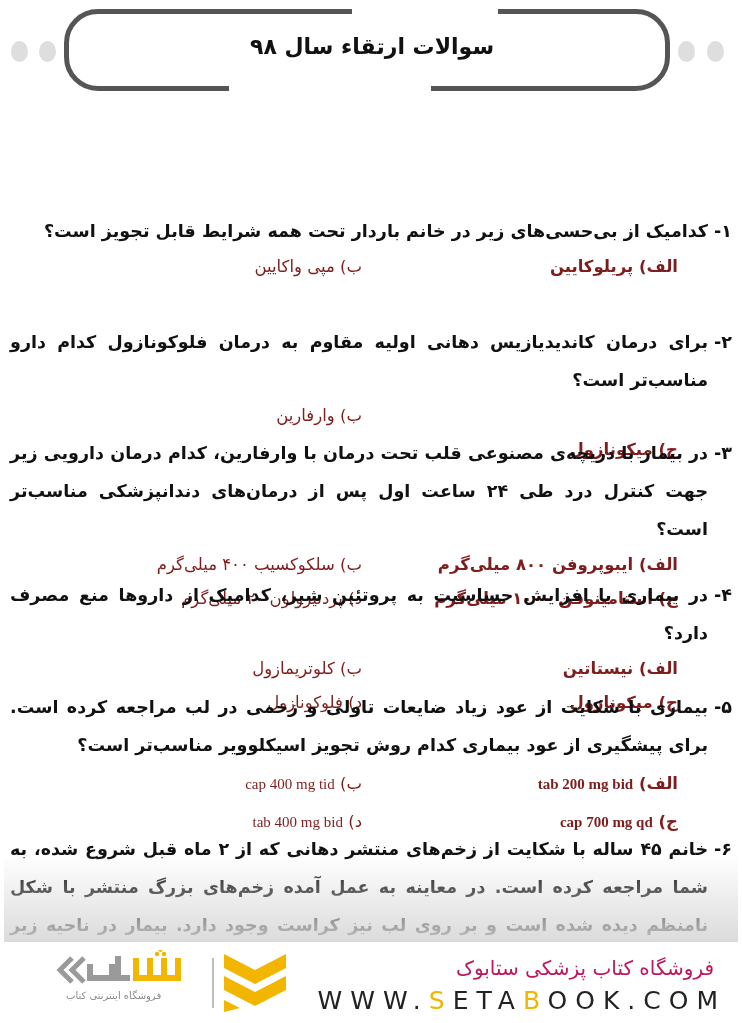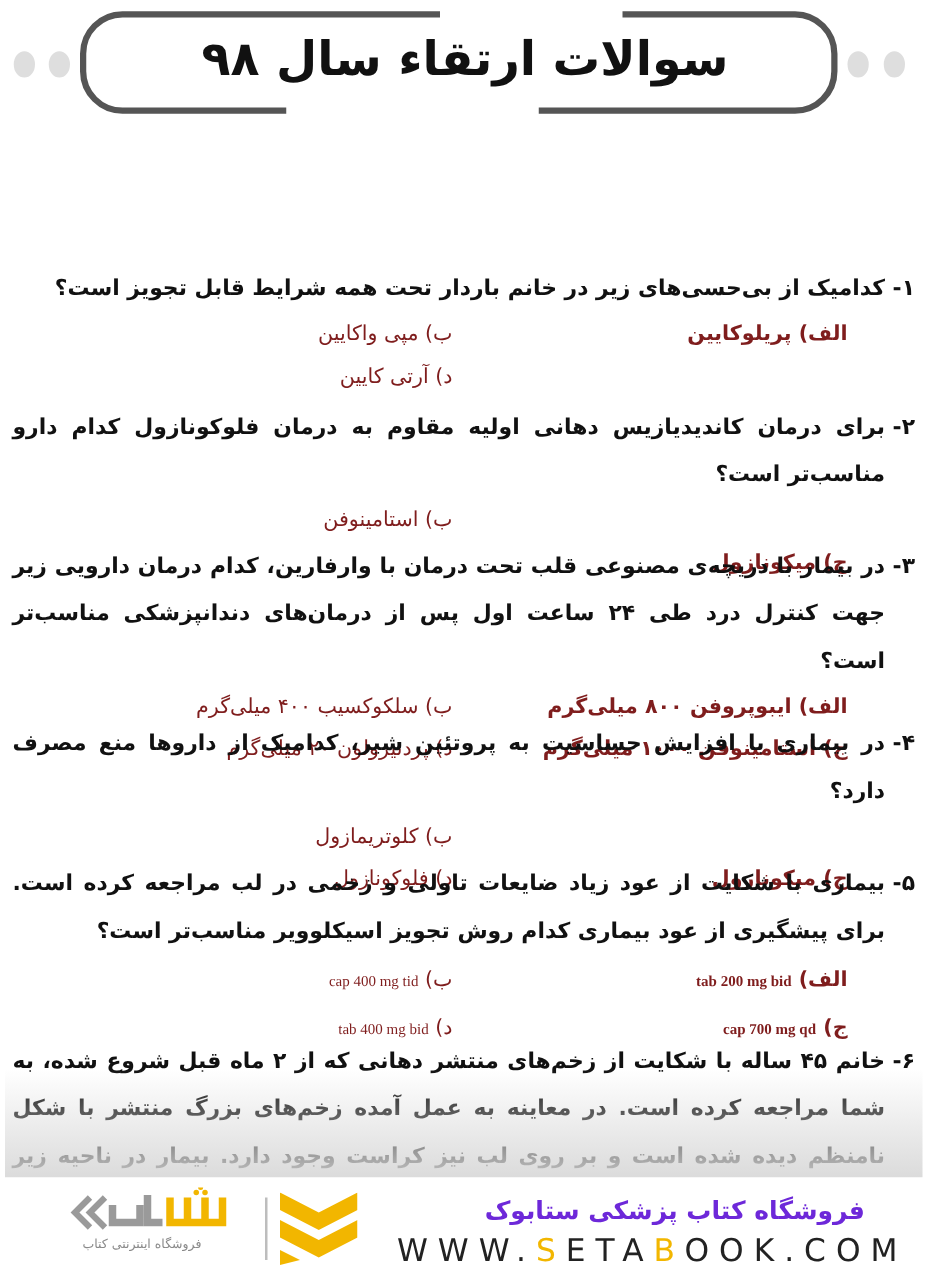"سوالات ارتقاء سال ۹۸" .page-title { font-size: 38px -> 22px }
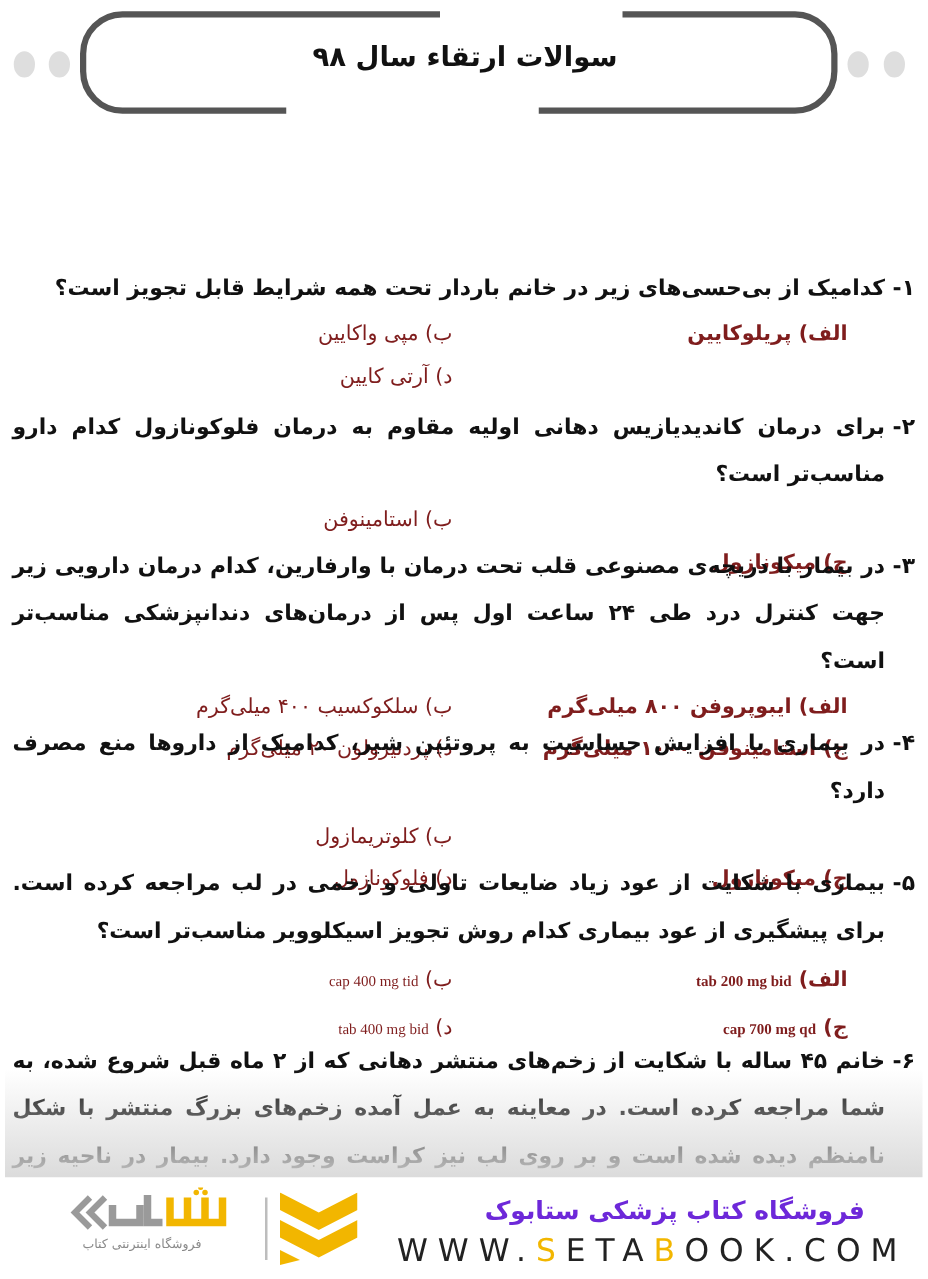"د) آرتی کایین" span.opt { html: <span><span>د)</span> <span>آرتی کایین</span></span> -> none }
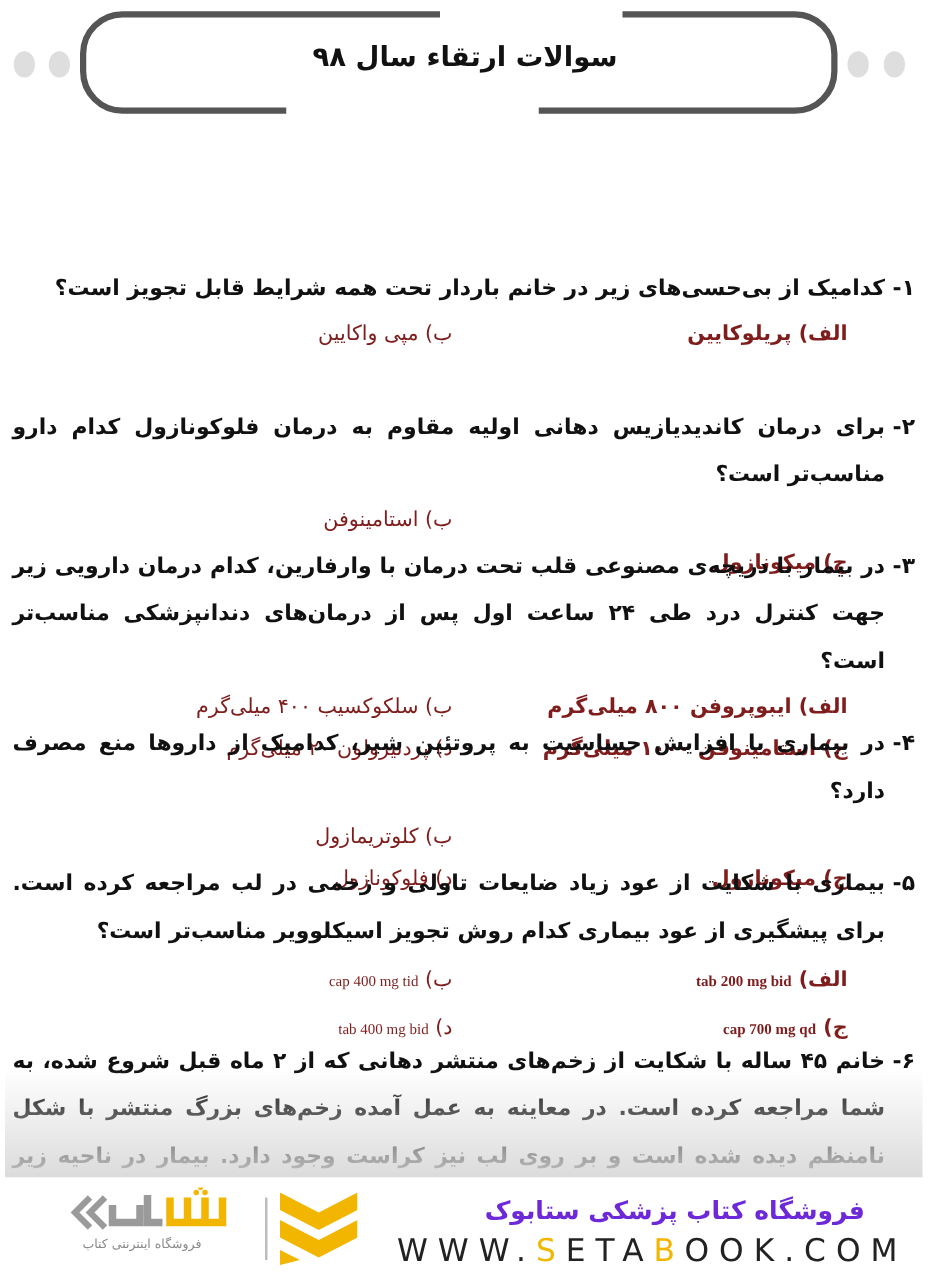"استامینوفن" span { text: استامینوفن -> وارفارین }
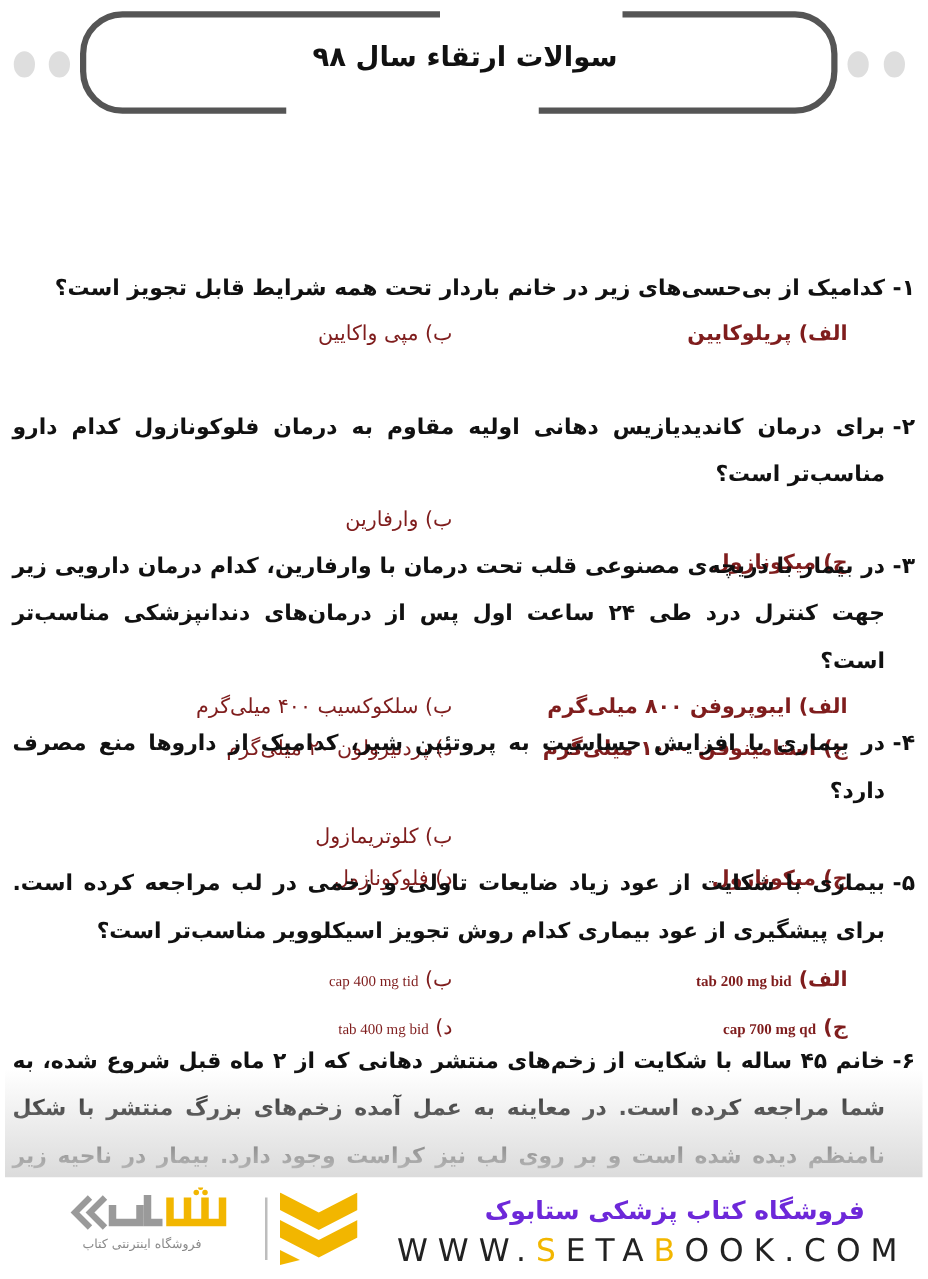"الف) نیستاتین" span.opt { html: none -> <span><span>الف)</span> <span>نیستاتین</span></span> }
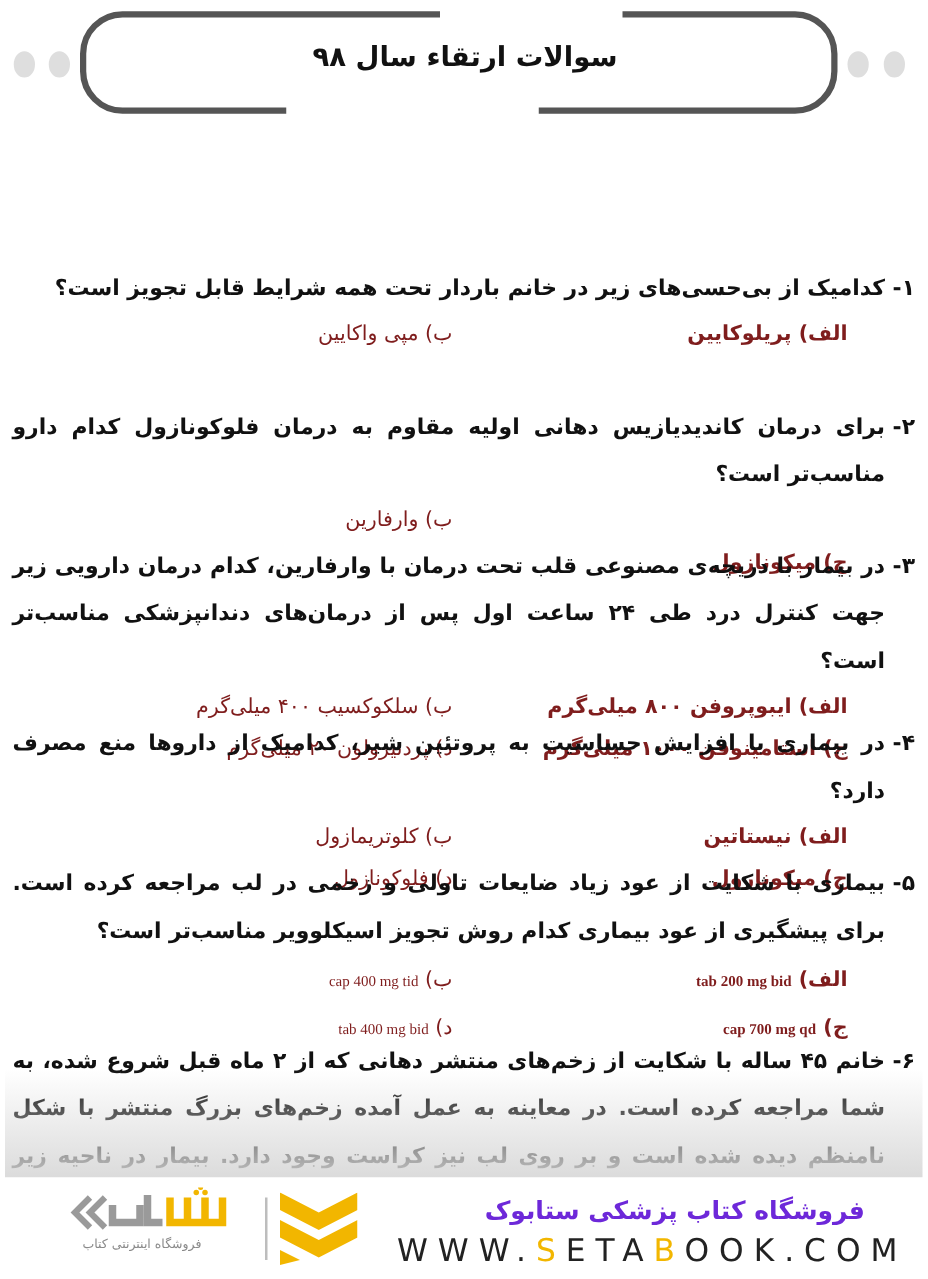"cap 400 mg tid" .opt .ltr { font-size: 12px -> 15px }
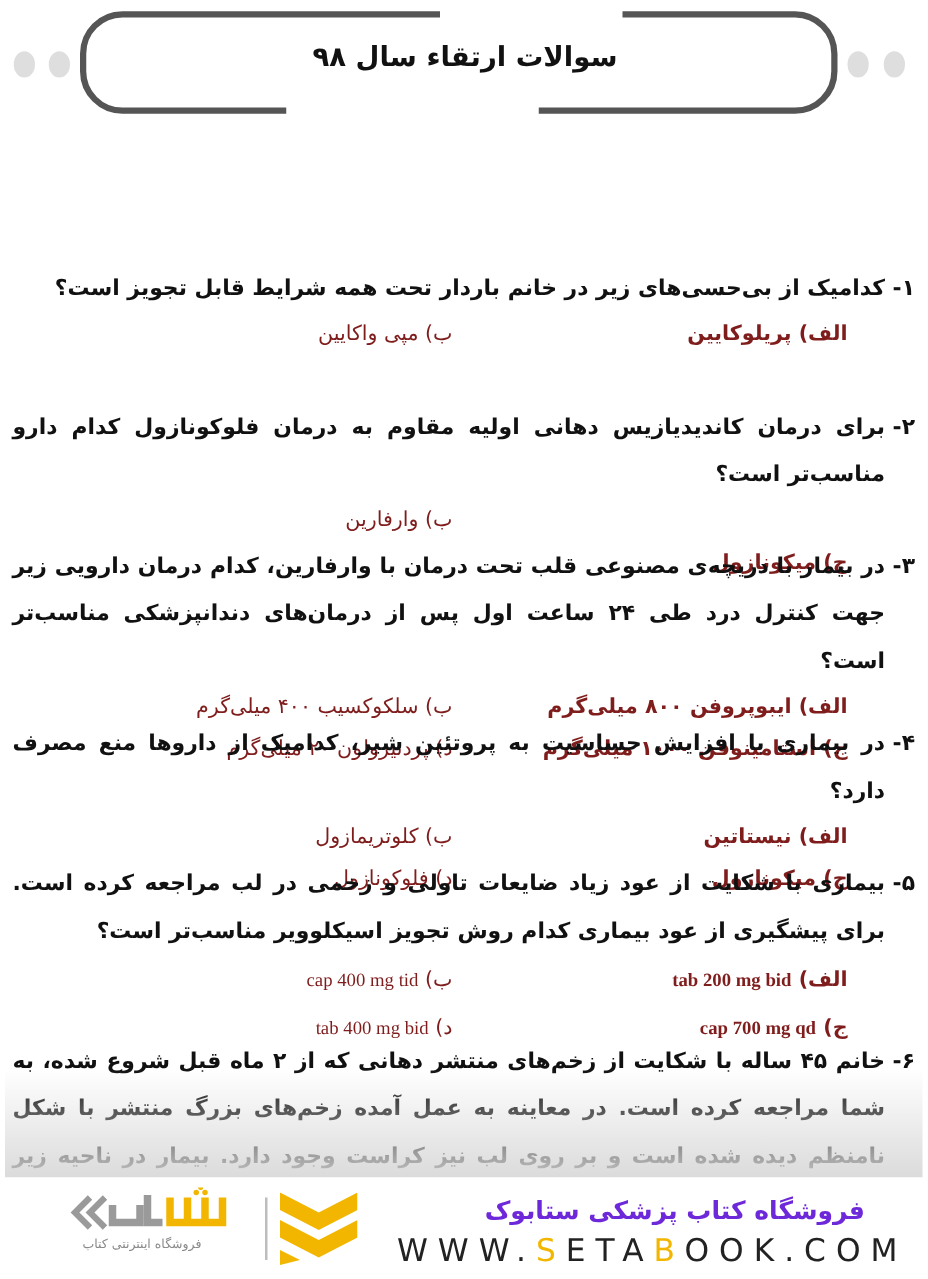"فروشگاه کتاب پزشکی ستابوک" .store-name { color: #6d28d9 -> #be185d; font-weight: bold -> none; right: 50px -> 28px }
